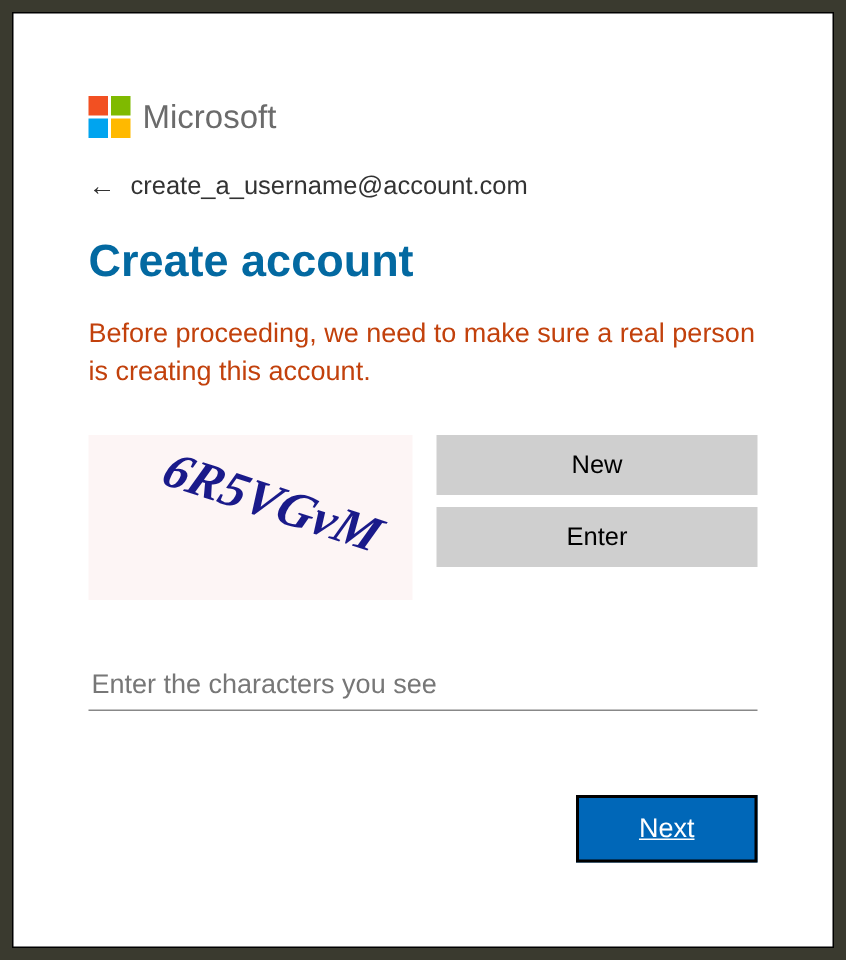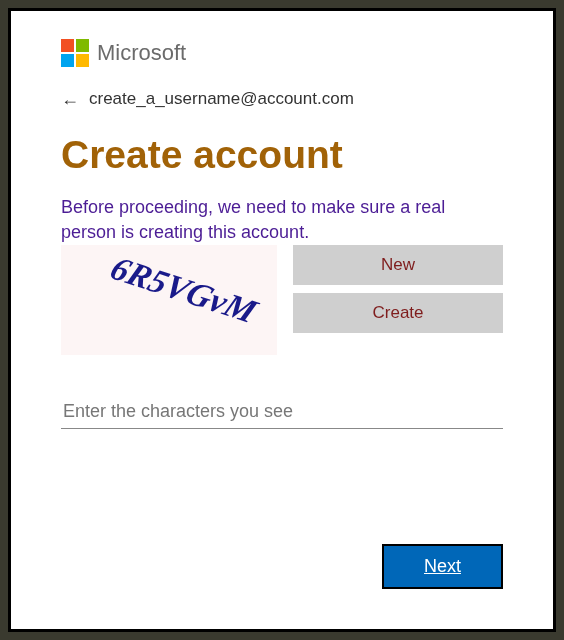"Microsoft" .card { border: 3px solid #000000 -> 1px solid #000000; padding: 28px 50px 30px 50px -> 55px 50px 30px 50px }
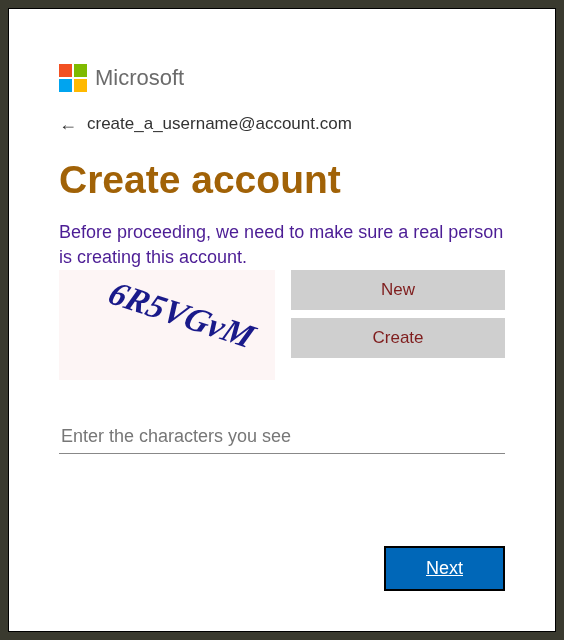"Create account" .heading { color: #a16207 -> #0369a1; font-size: 39px -> 30px }
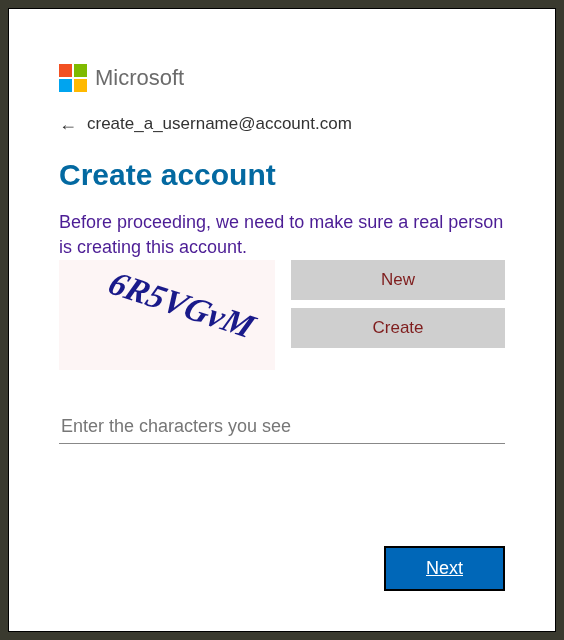"Before proceeding, we need to" .description { color: #4c1d95 -> #c2410c; margin-bottom: none -> 30px }
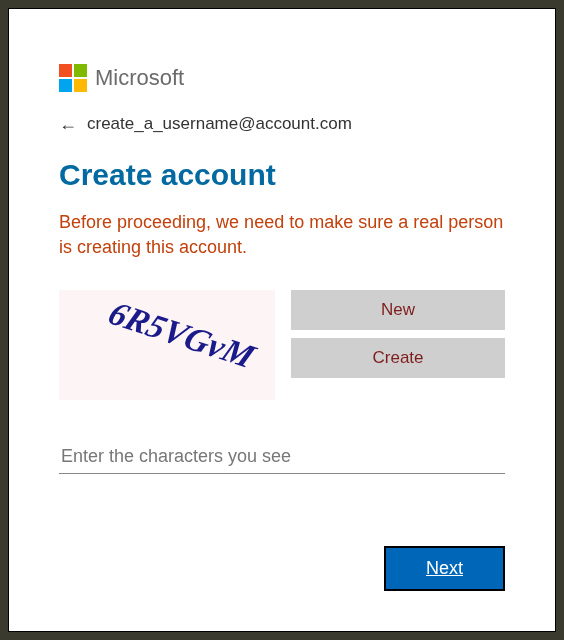"New" .captcha-btn { color: #7f1d1d -> #000000 }
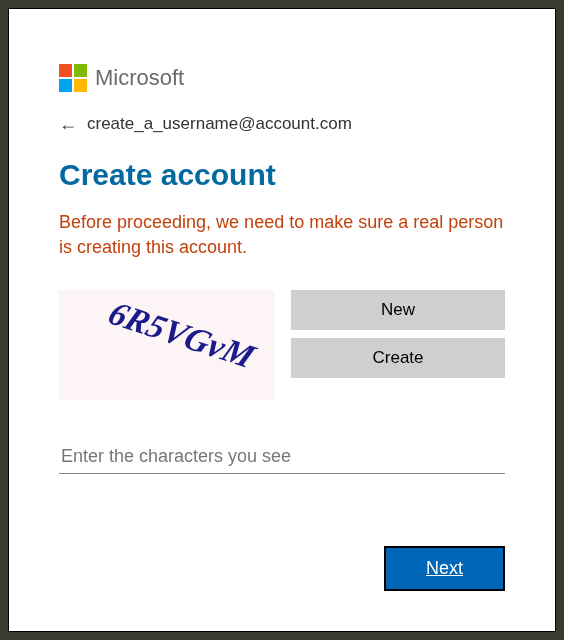"Create" button.captcha-btn { text: Create -> Enter }
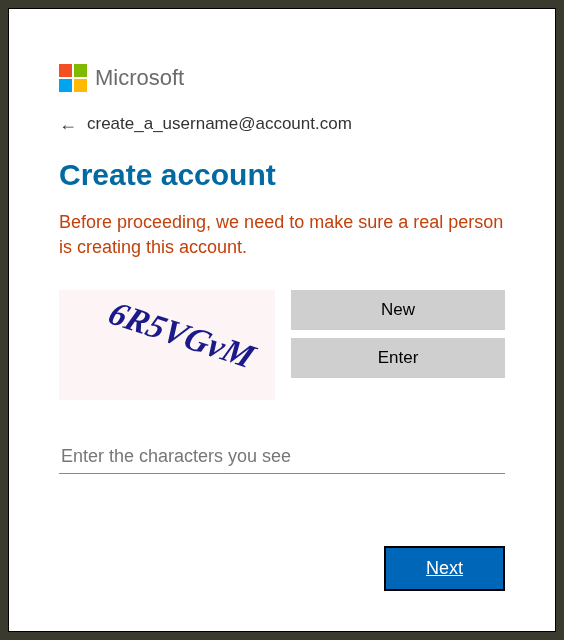"Next" .footer { bottom: 40px -> 56px }
